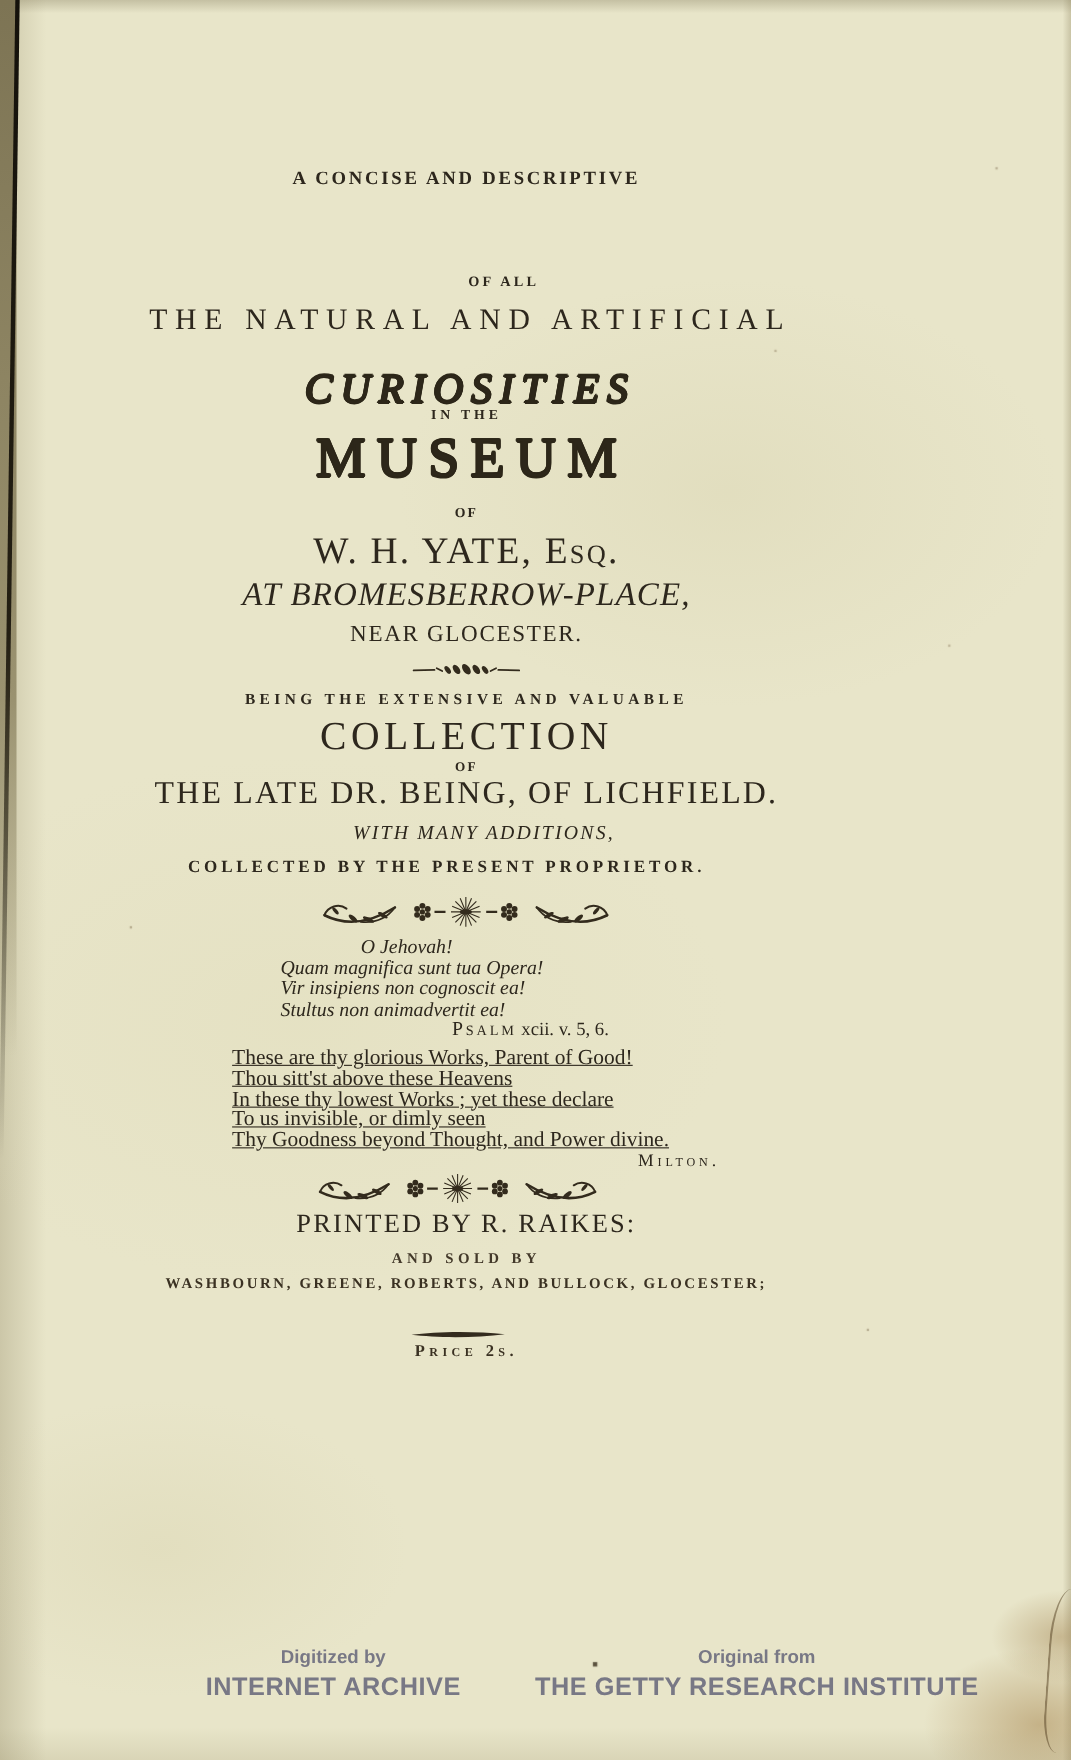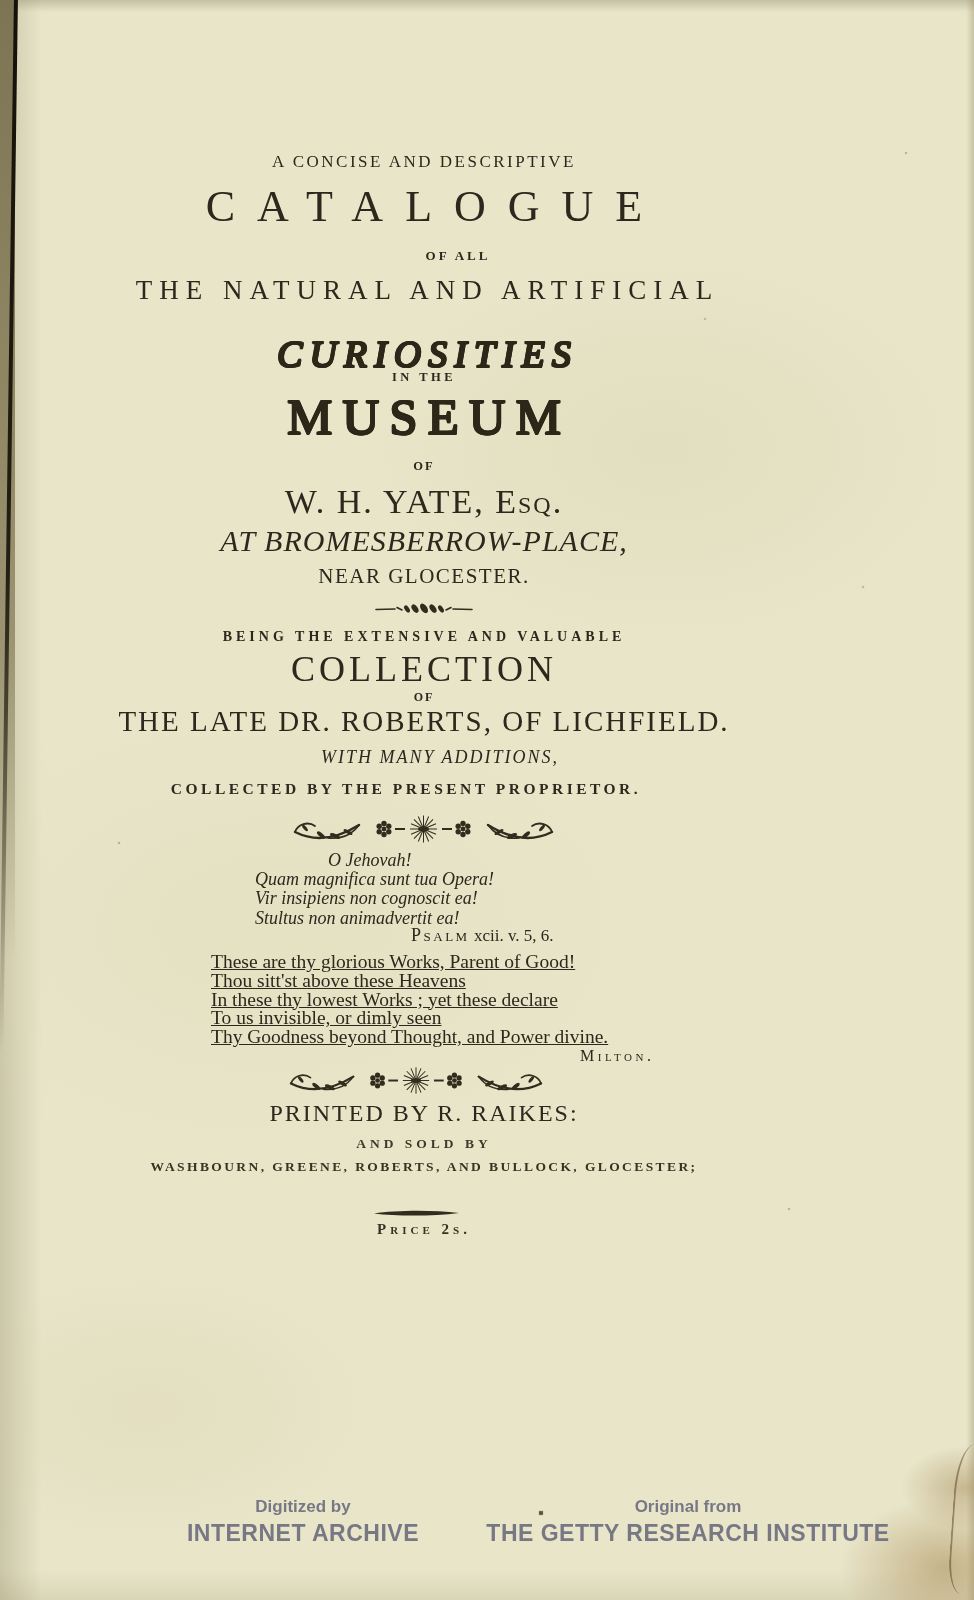"A CONCISE AND DESCRIPTIVE" #l-kicker { font-weight: normal -> bold }
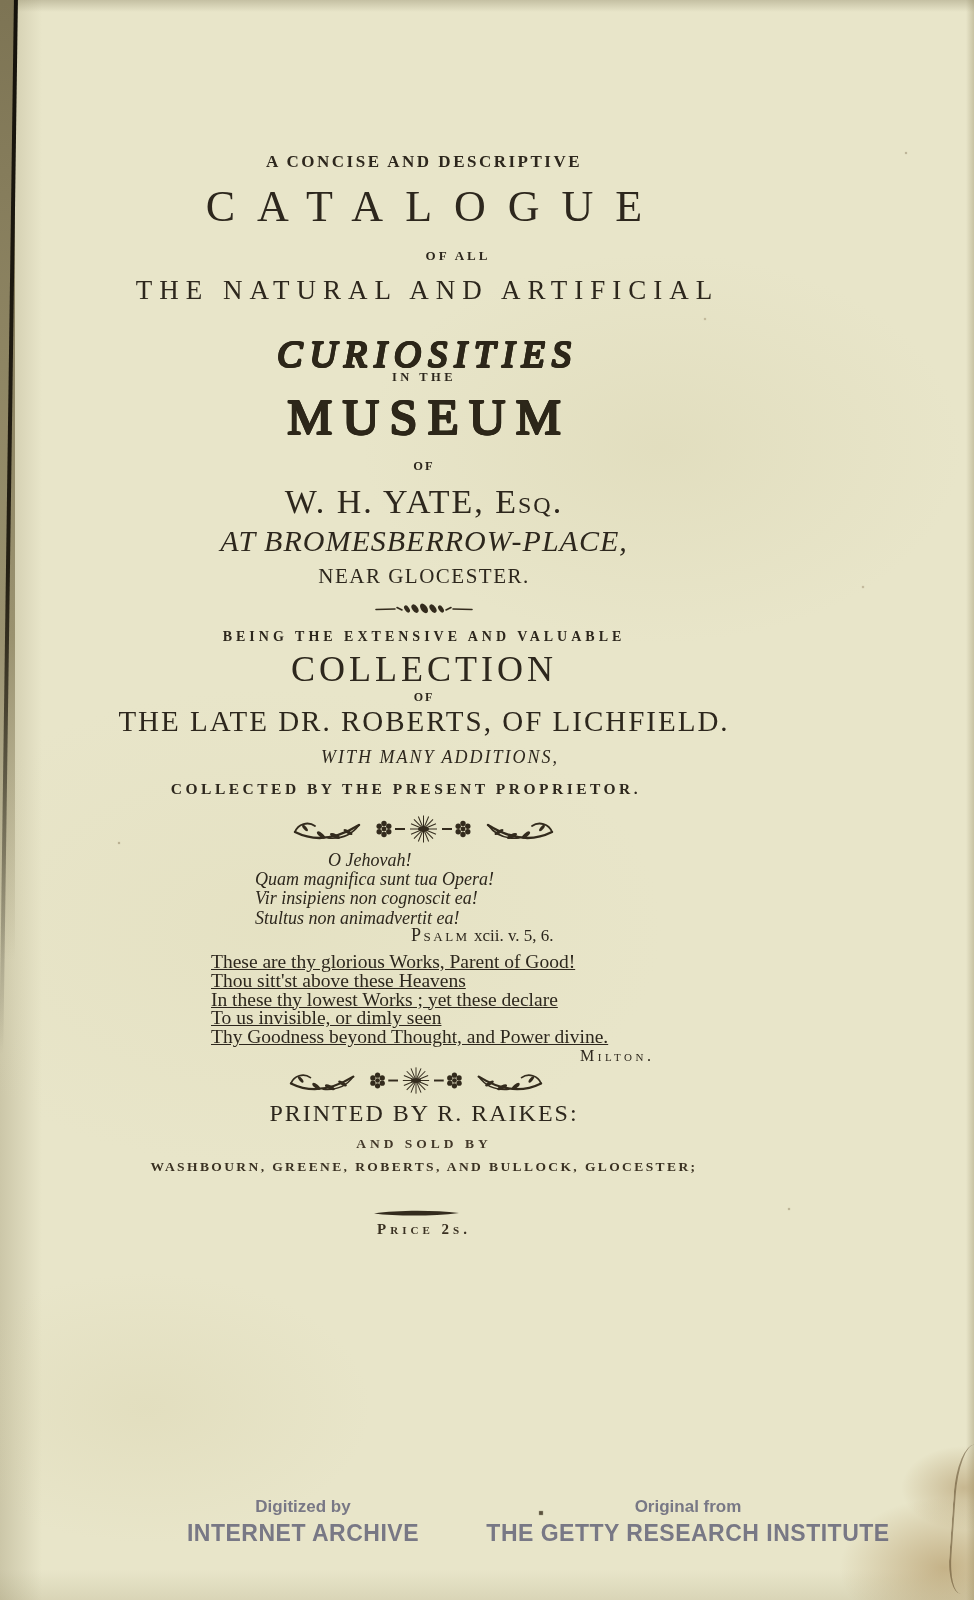"CATALOGUE" div.line { html: <div>CATALOGUE</div> -> none }
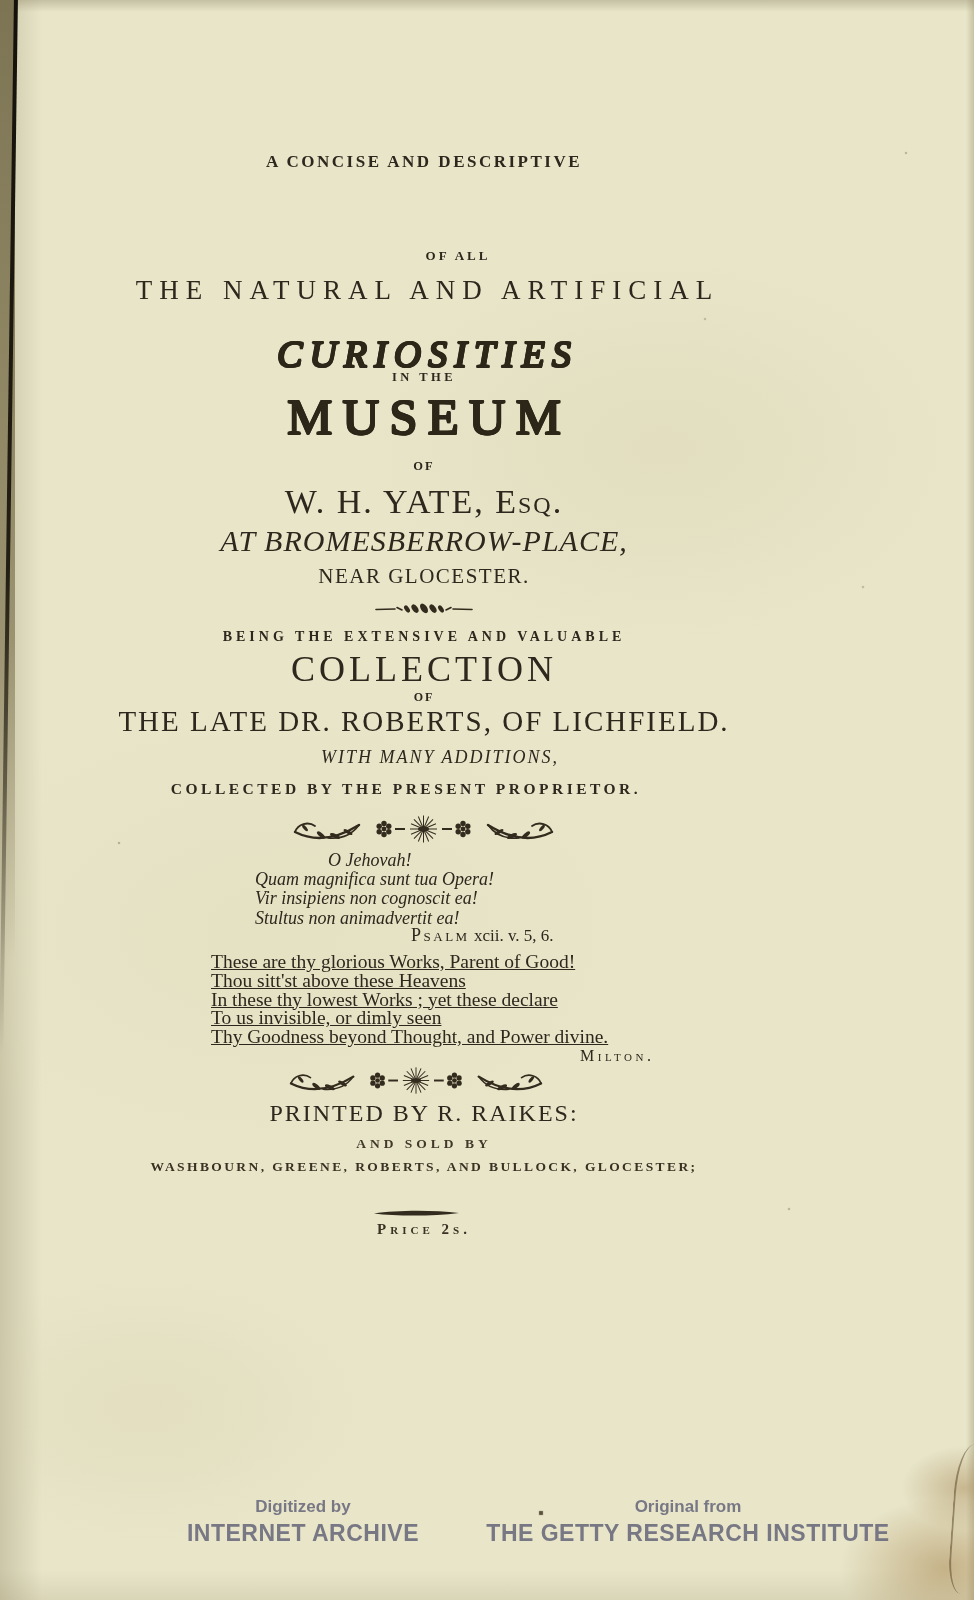"THE LATE DR. ROBERTS, OF" div.line { text: ROBERTS -> BEING }
